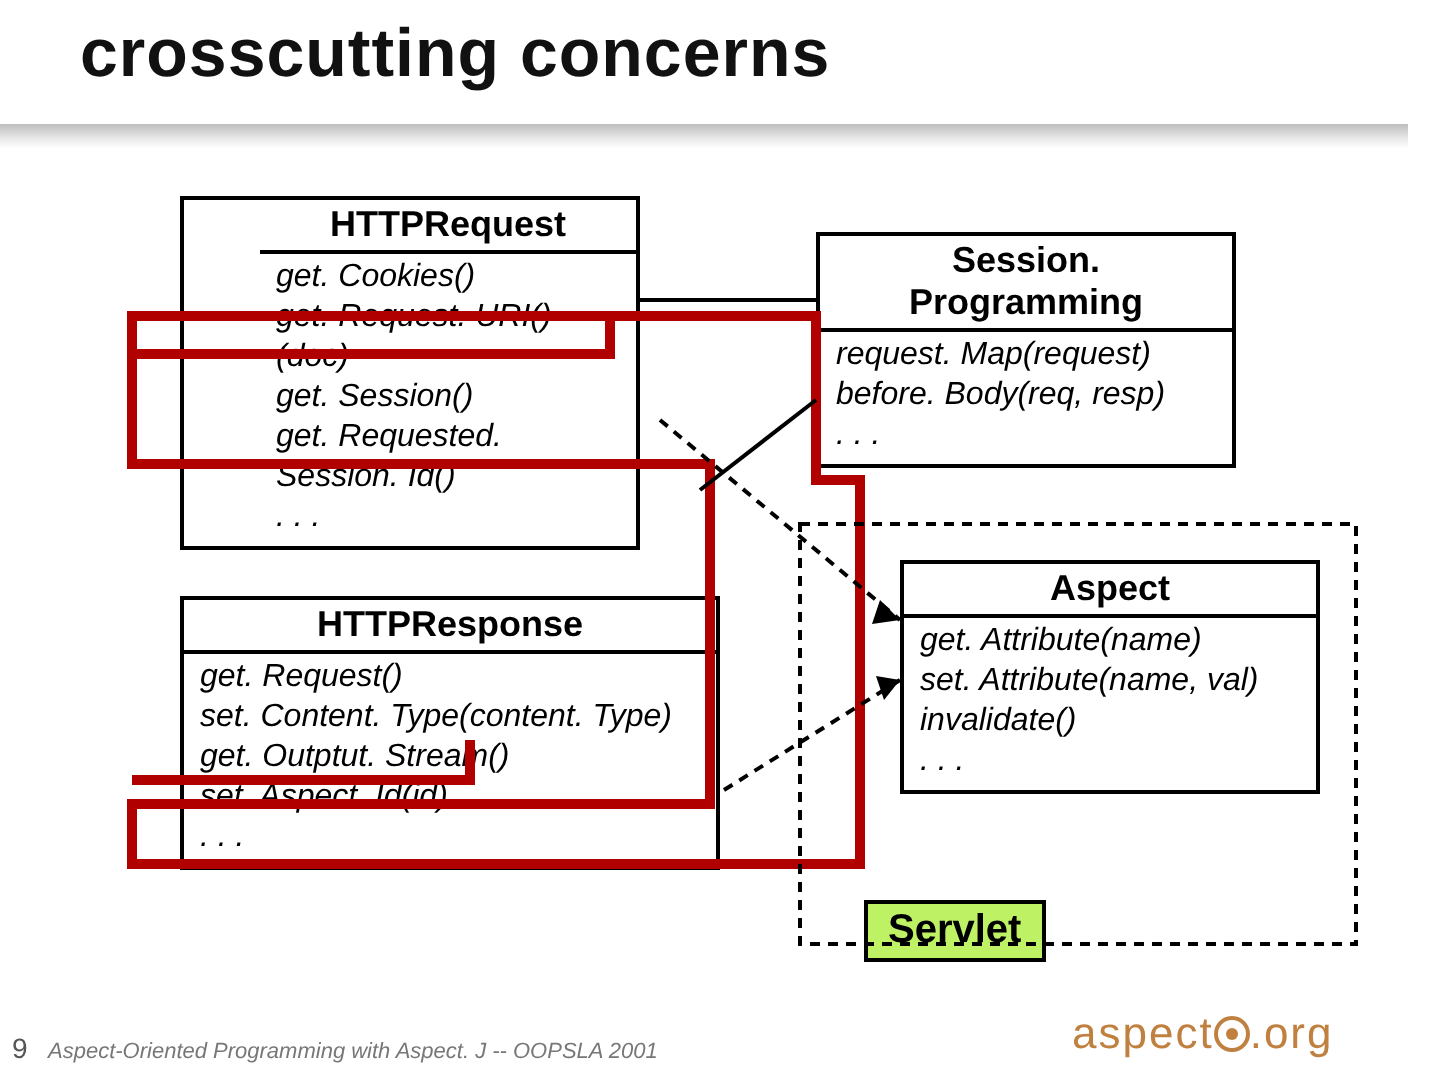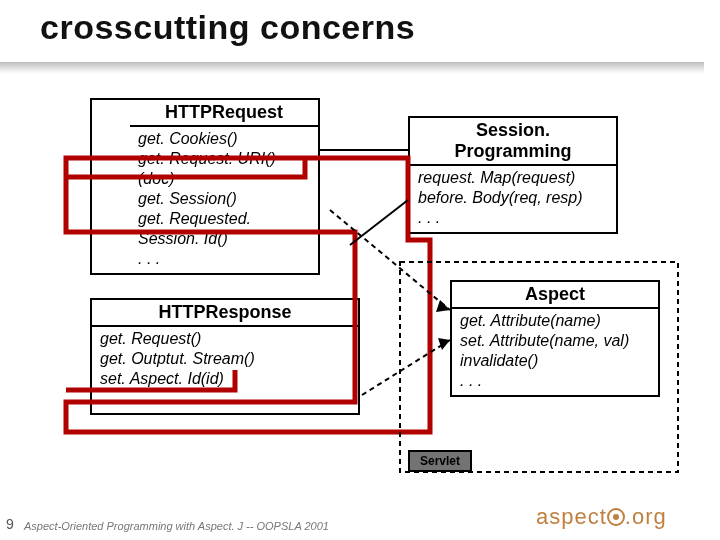"set. Content. Type(content. Type)" div { html: none -> <div>set. Content. Type(content. Type)</div> }
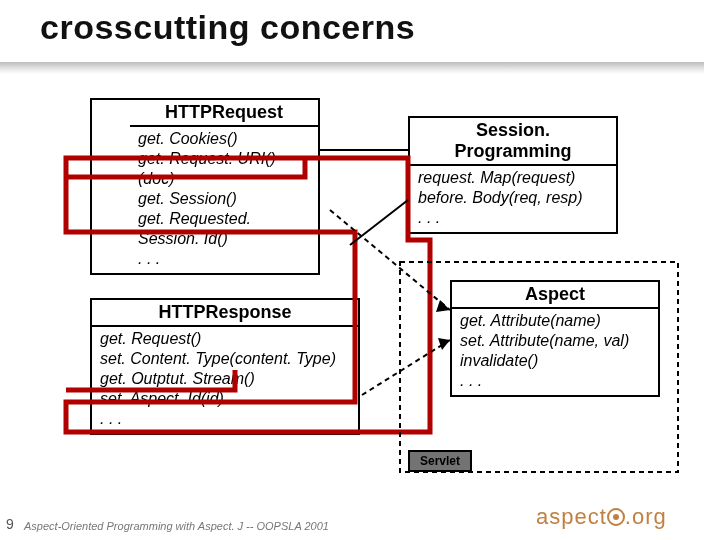"Servlet" .servlet-box { background: #737373 -> #bef264; font-size: 12px -> 20px; margin-left: none -> 24px }
